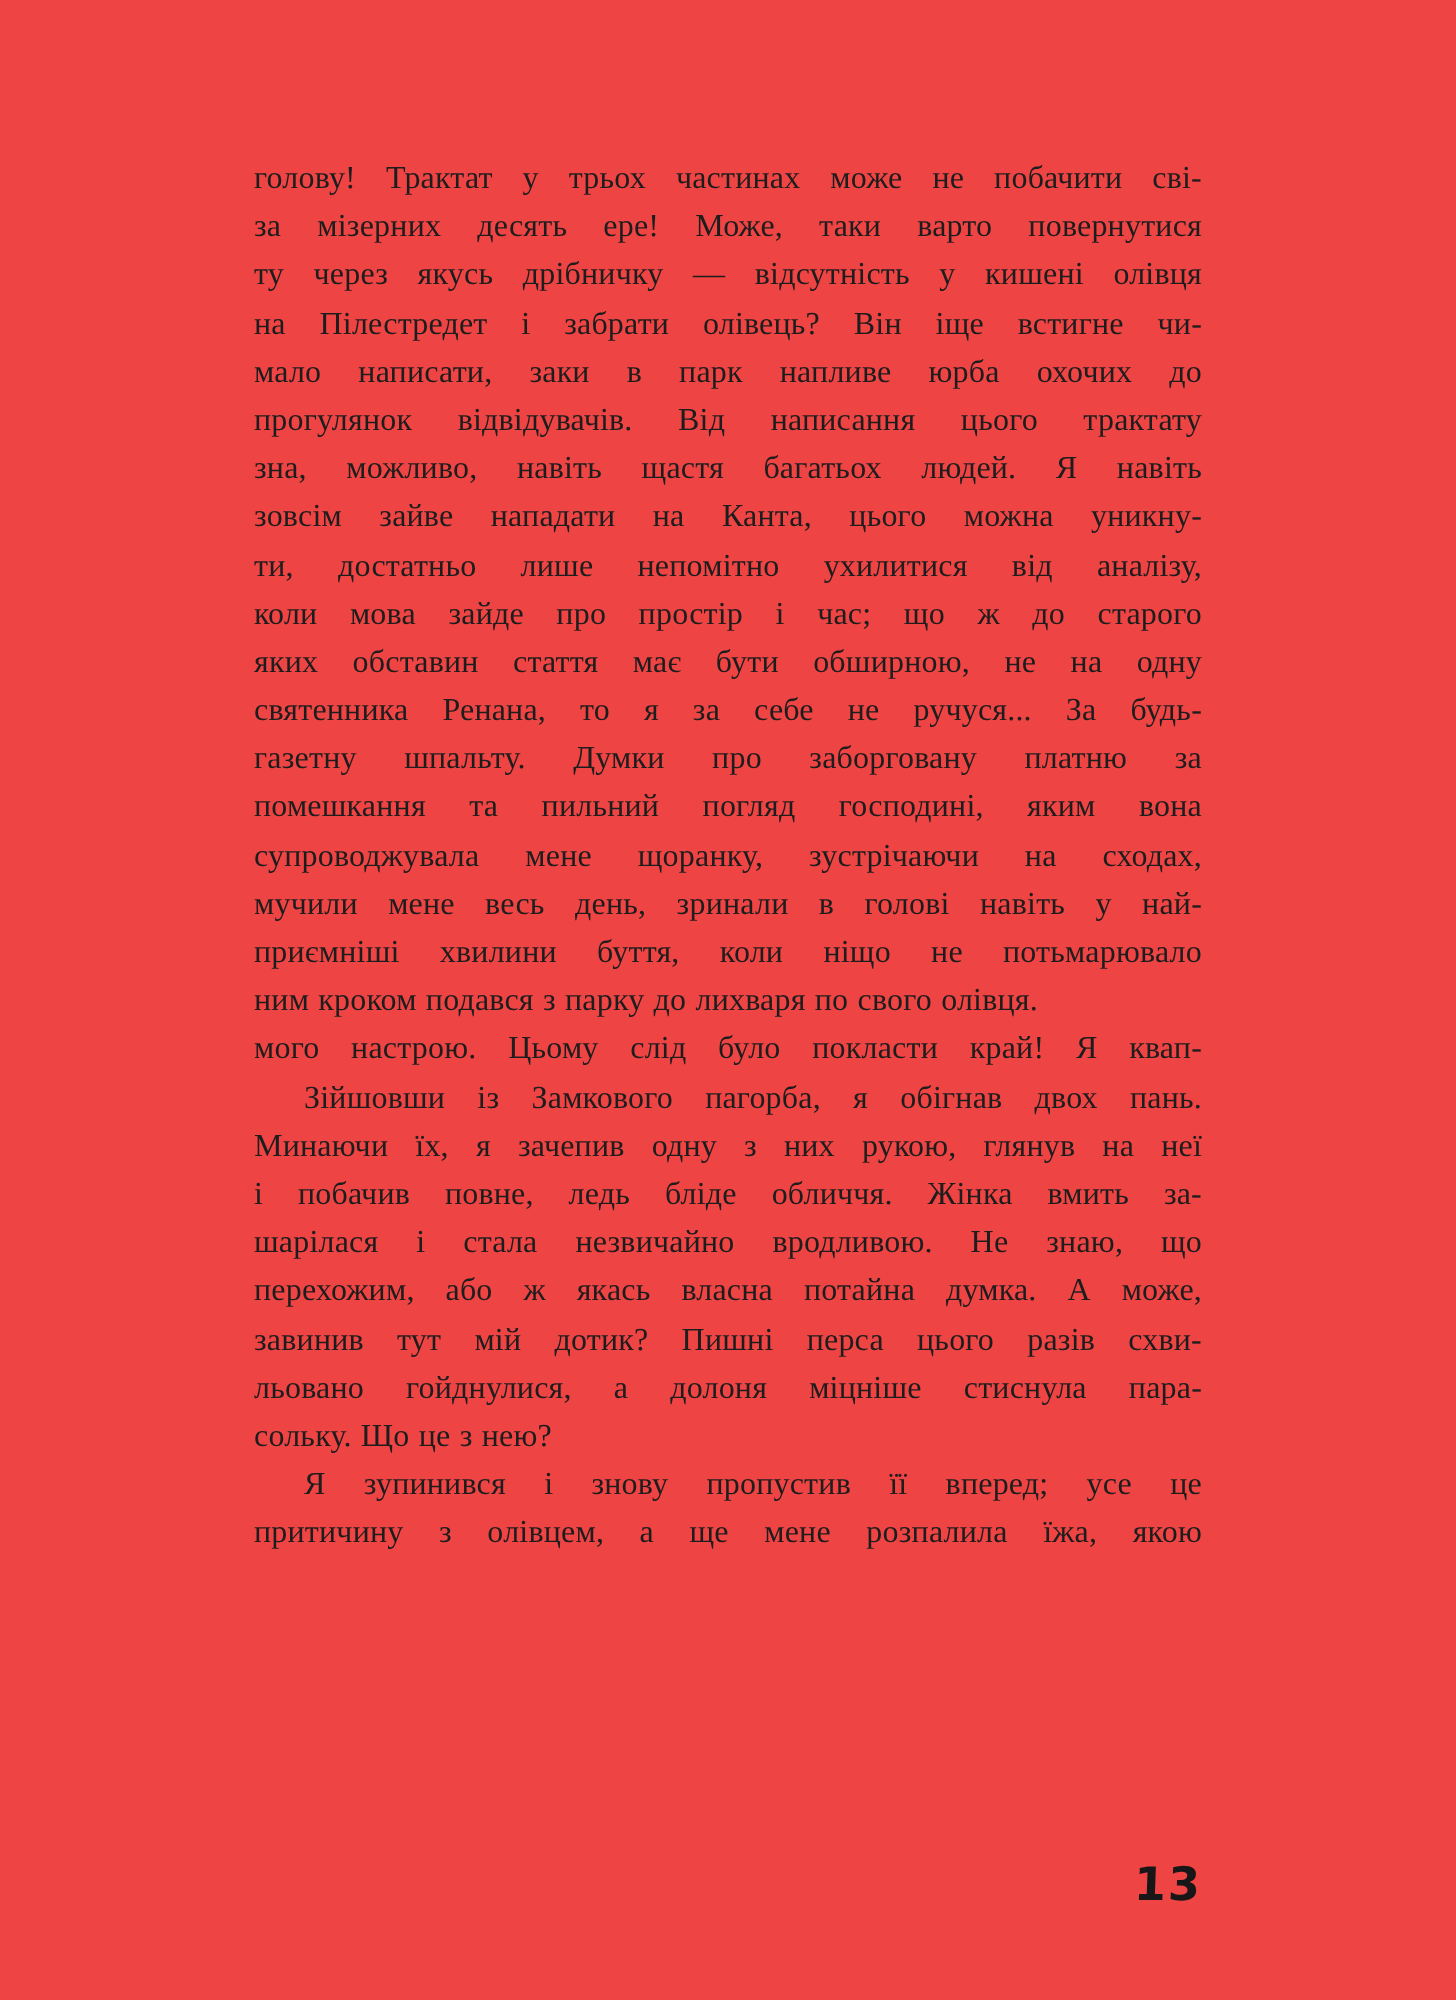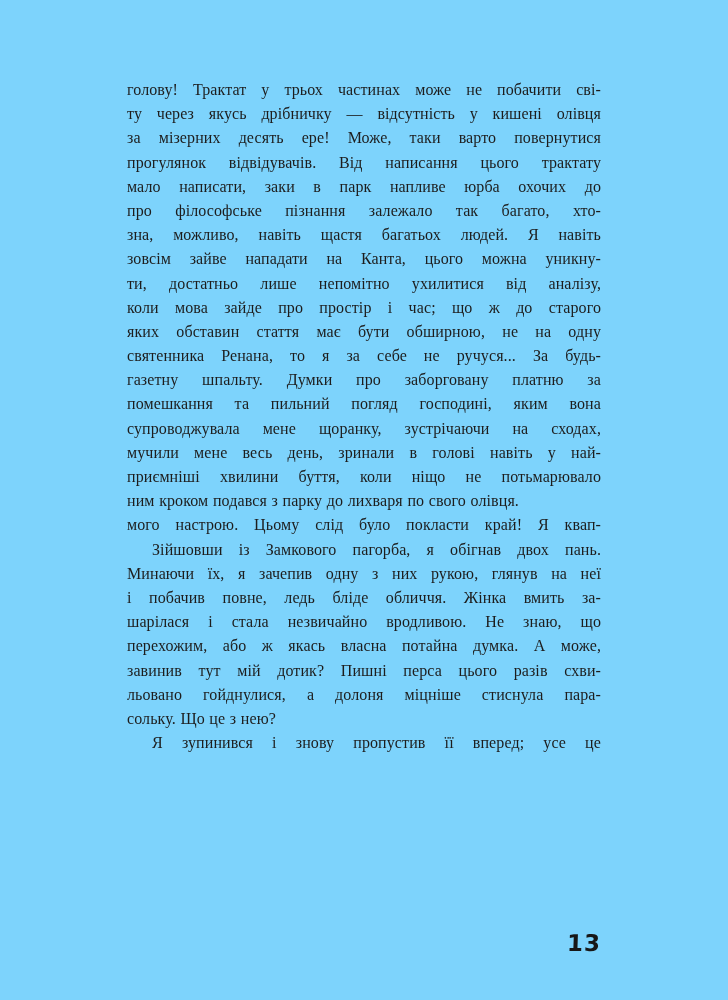"голову! Трактат у трьох частинах" .book-page { background: #7dd3fc -> #ef4444 }
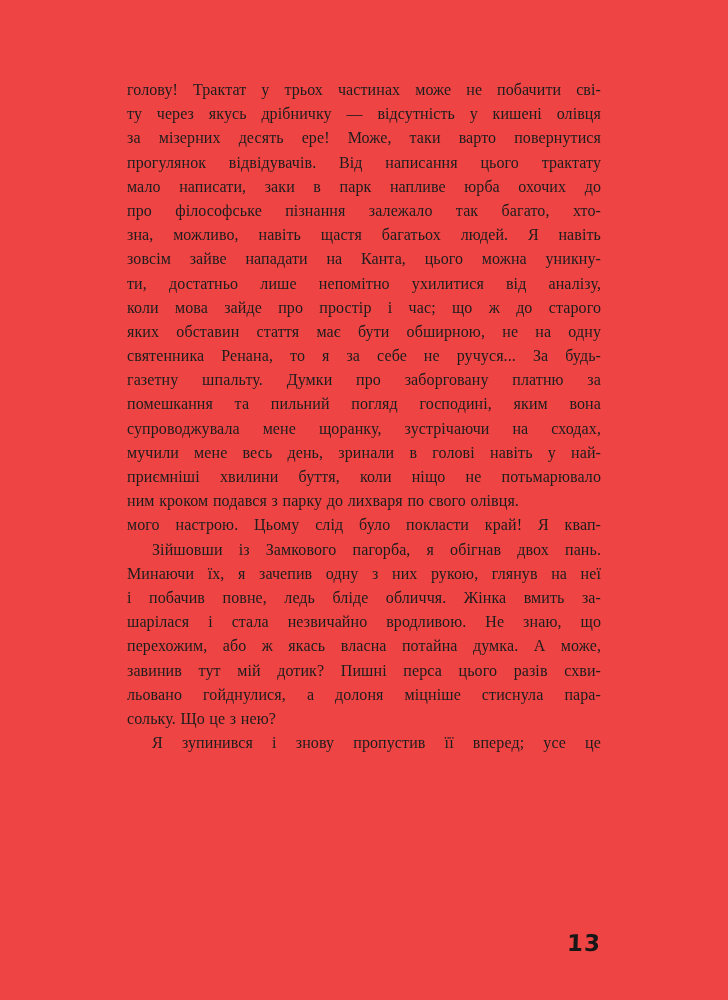"ту через якусь дрібничку —" div.line { order: before "за мізерних десять ере! Може," -> after "за мізерних десять ере! Може," }
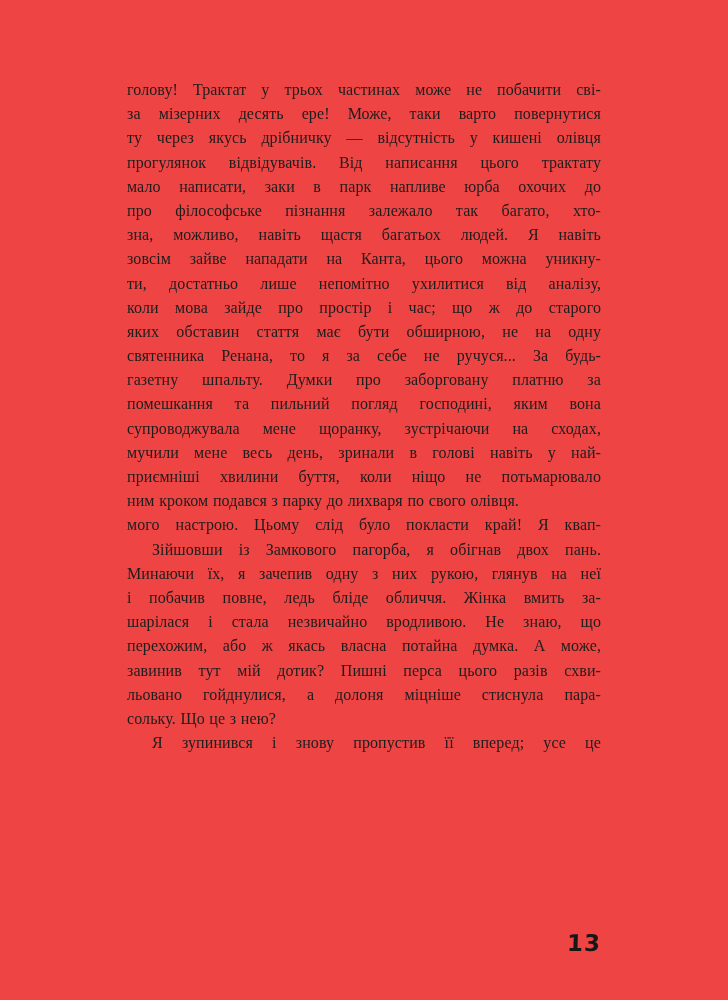"на Пілестредет і забрати олівець?" div.line { html: none -> <div>на Пілестредет і забрати олівець? Він іще встигне чи-</div> }
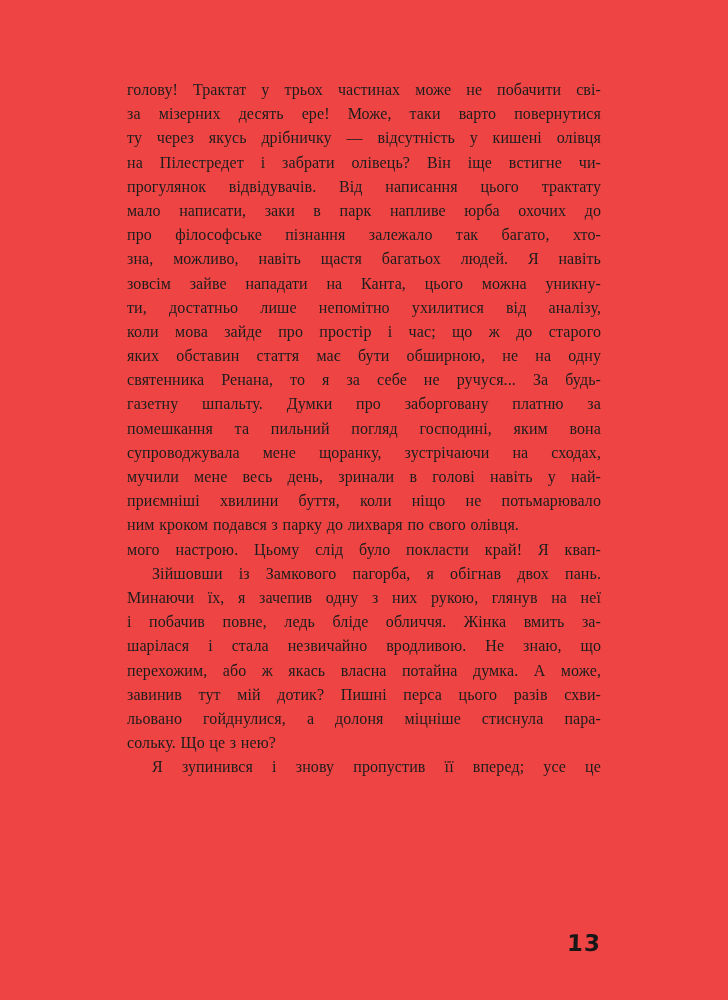"прогулянок відвідувачів. Від написання" div.line { order: before "мало написати, заки в парк" -> after "мало написати, заки в парк" }
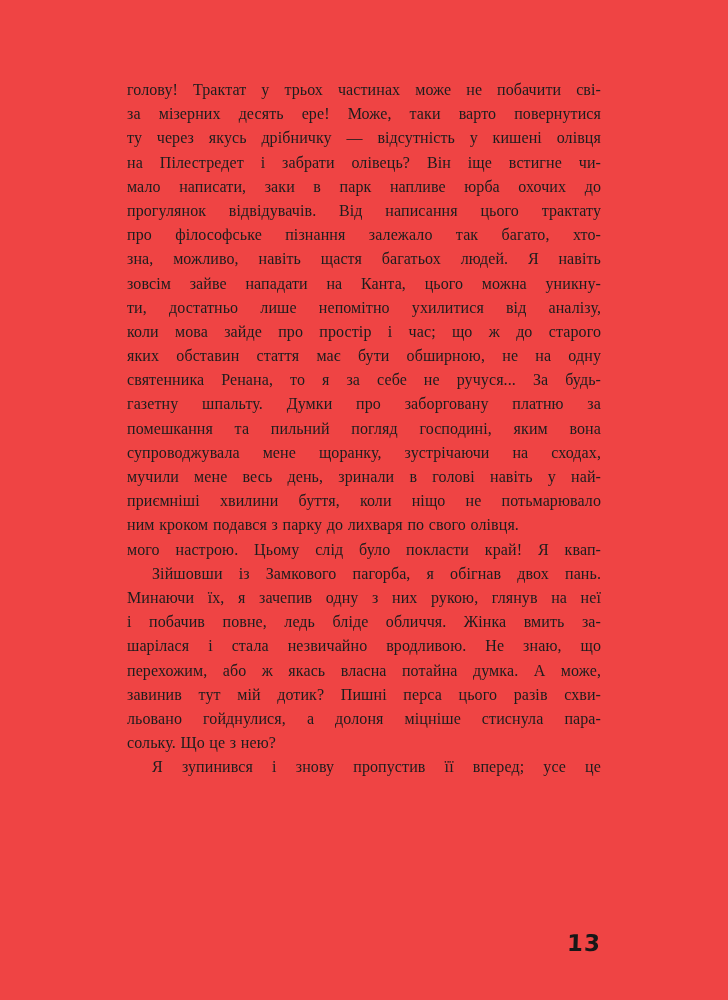"про філософське пізнання залежало так" div.line { html: <div>про філософське пізнання залежало так багато, хто-</div> -> none }
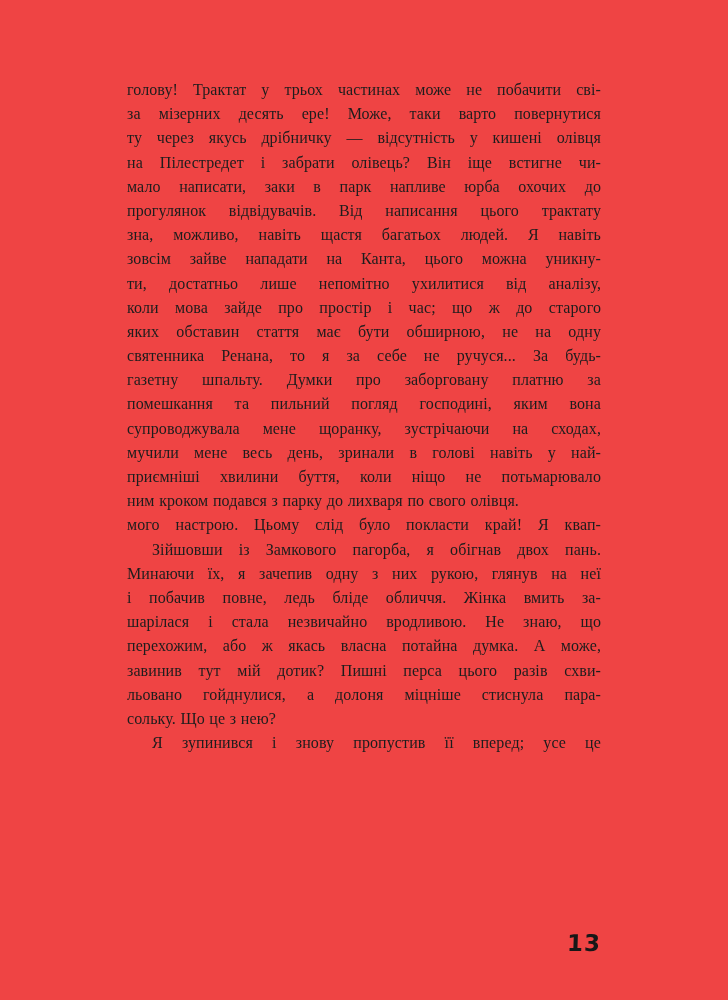"притичину з олівцем, а ще" div.line { html: none -> <div>притичину з олівцем, а ще мене розпалила їжа, якою</div> }
